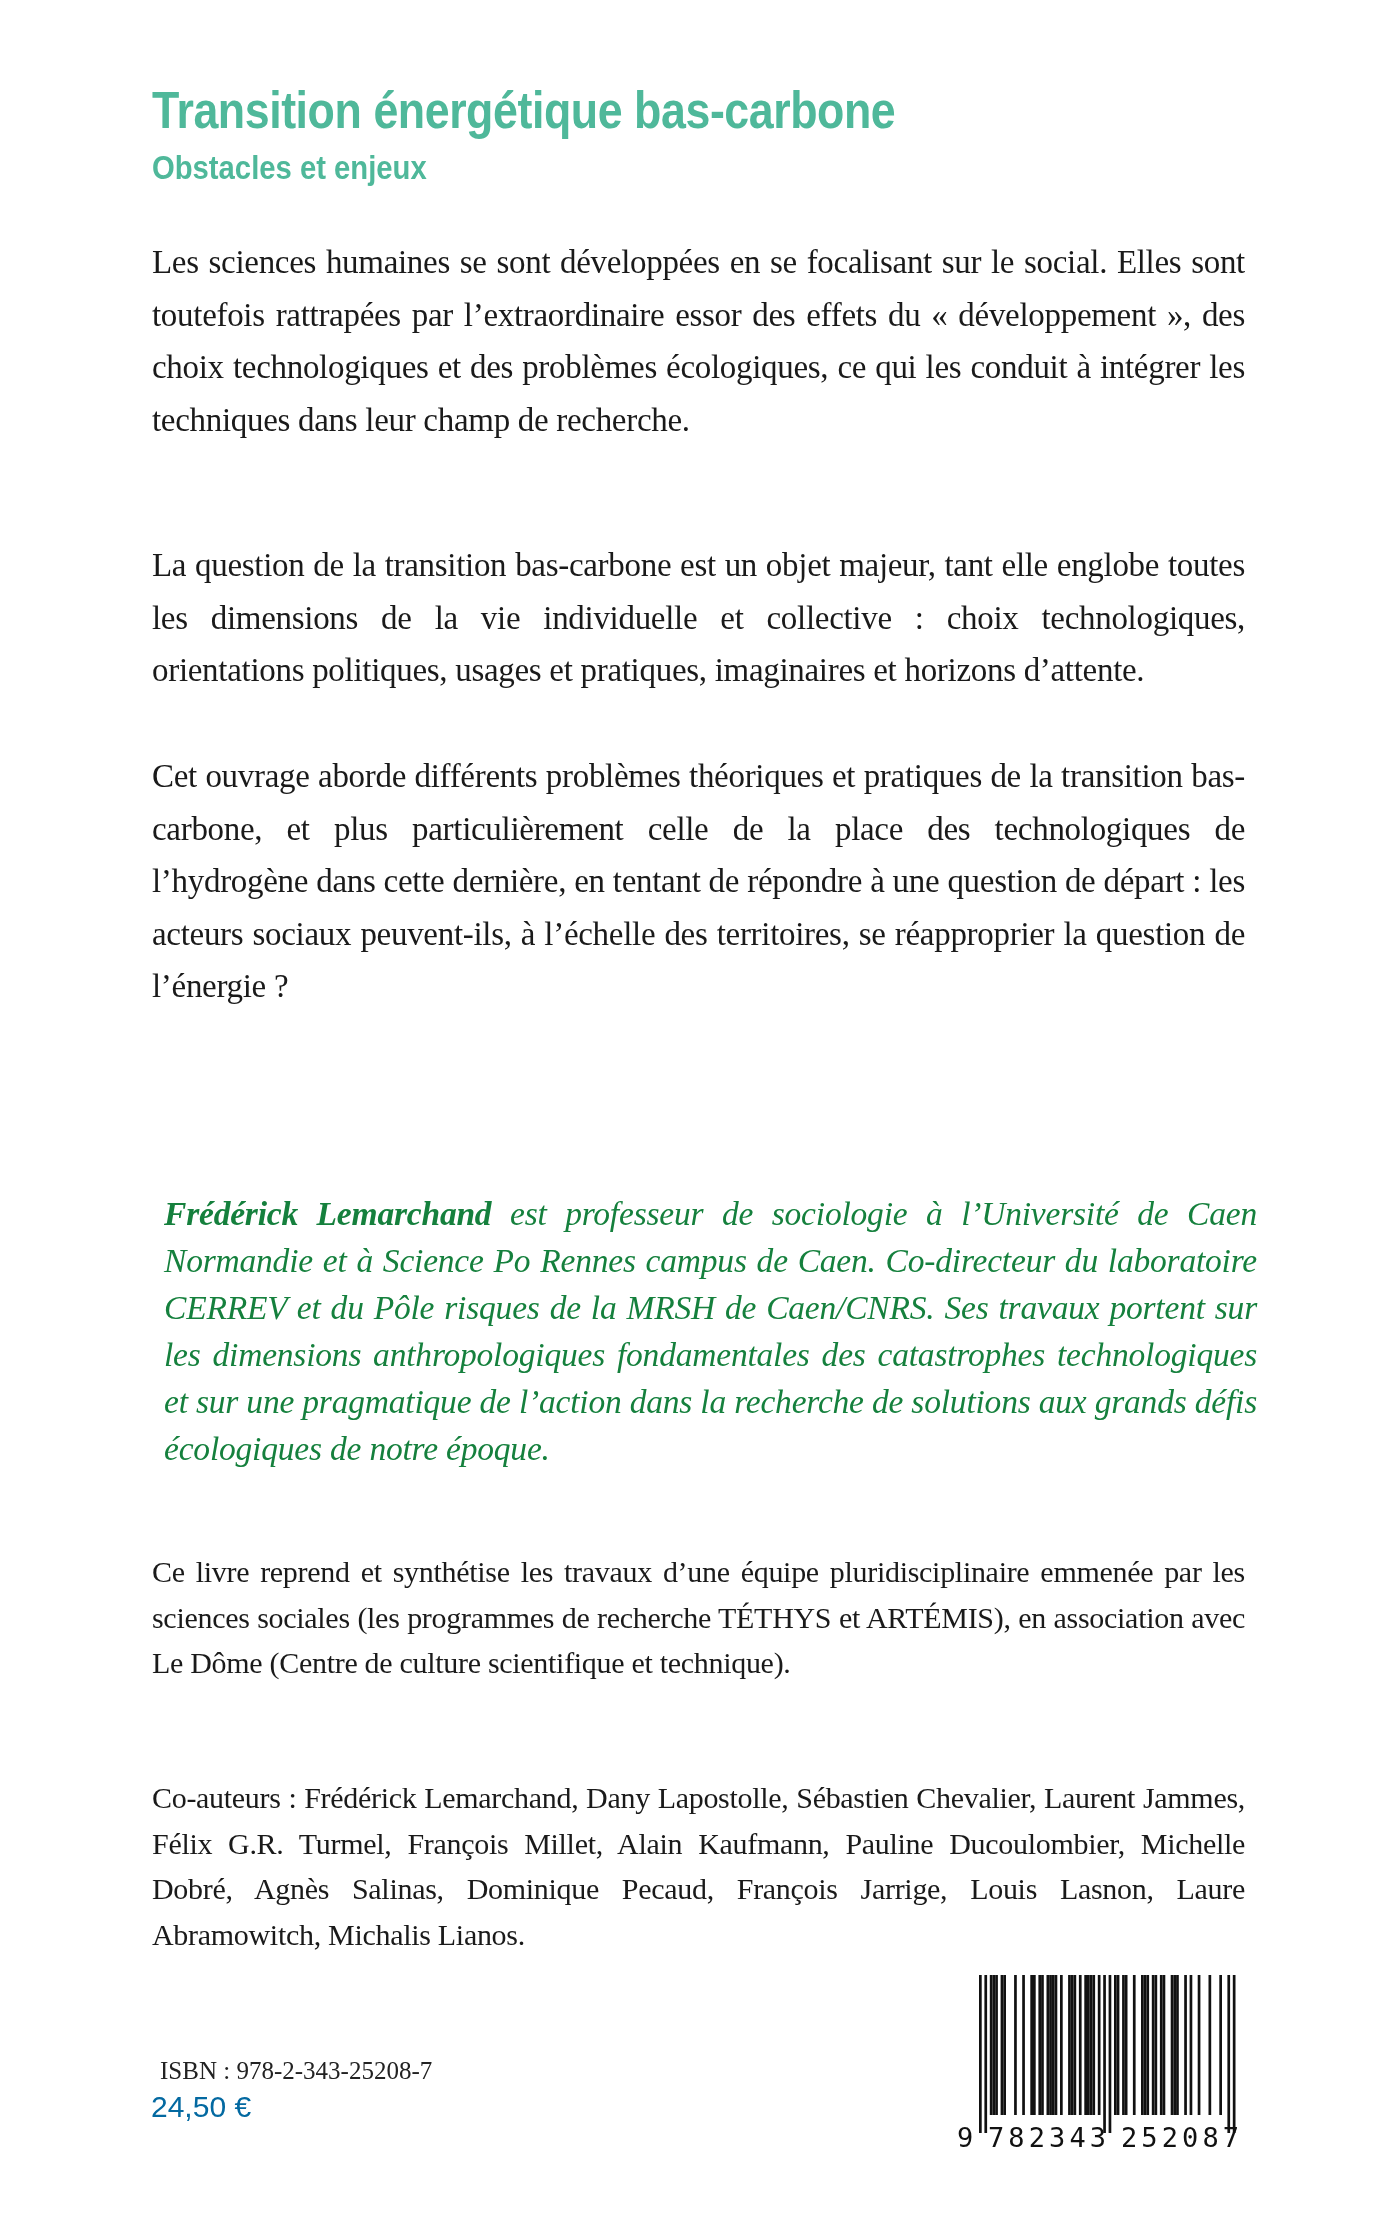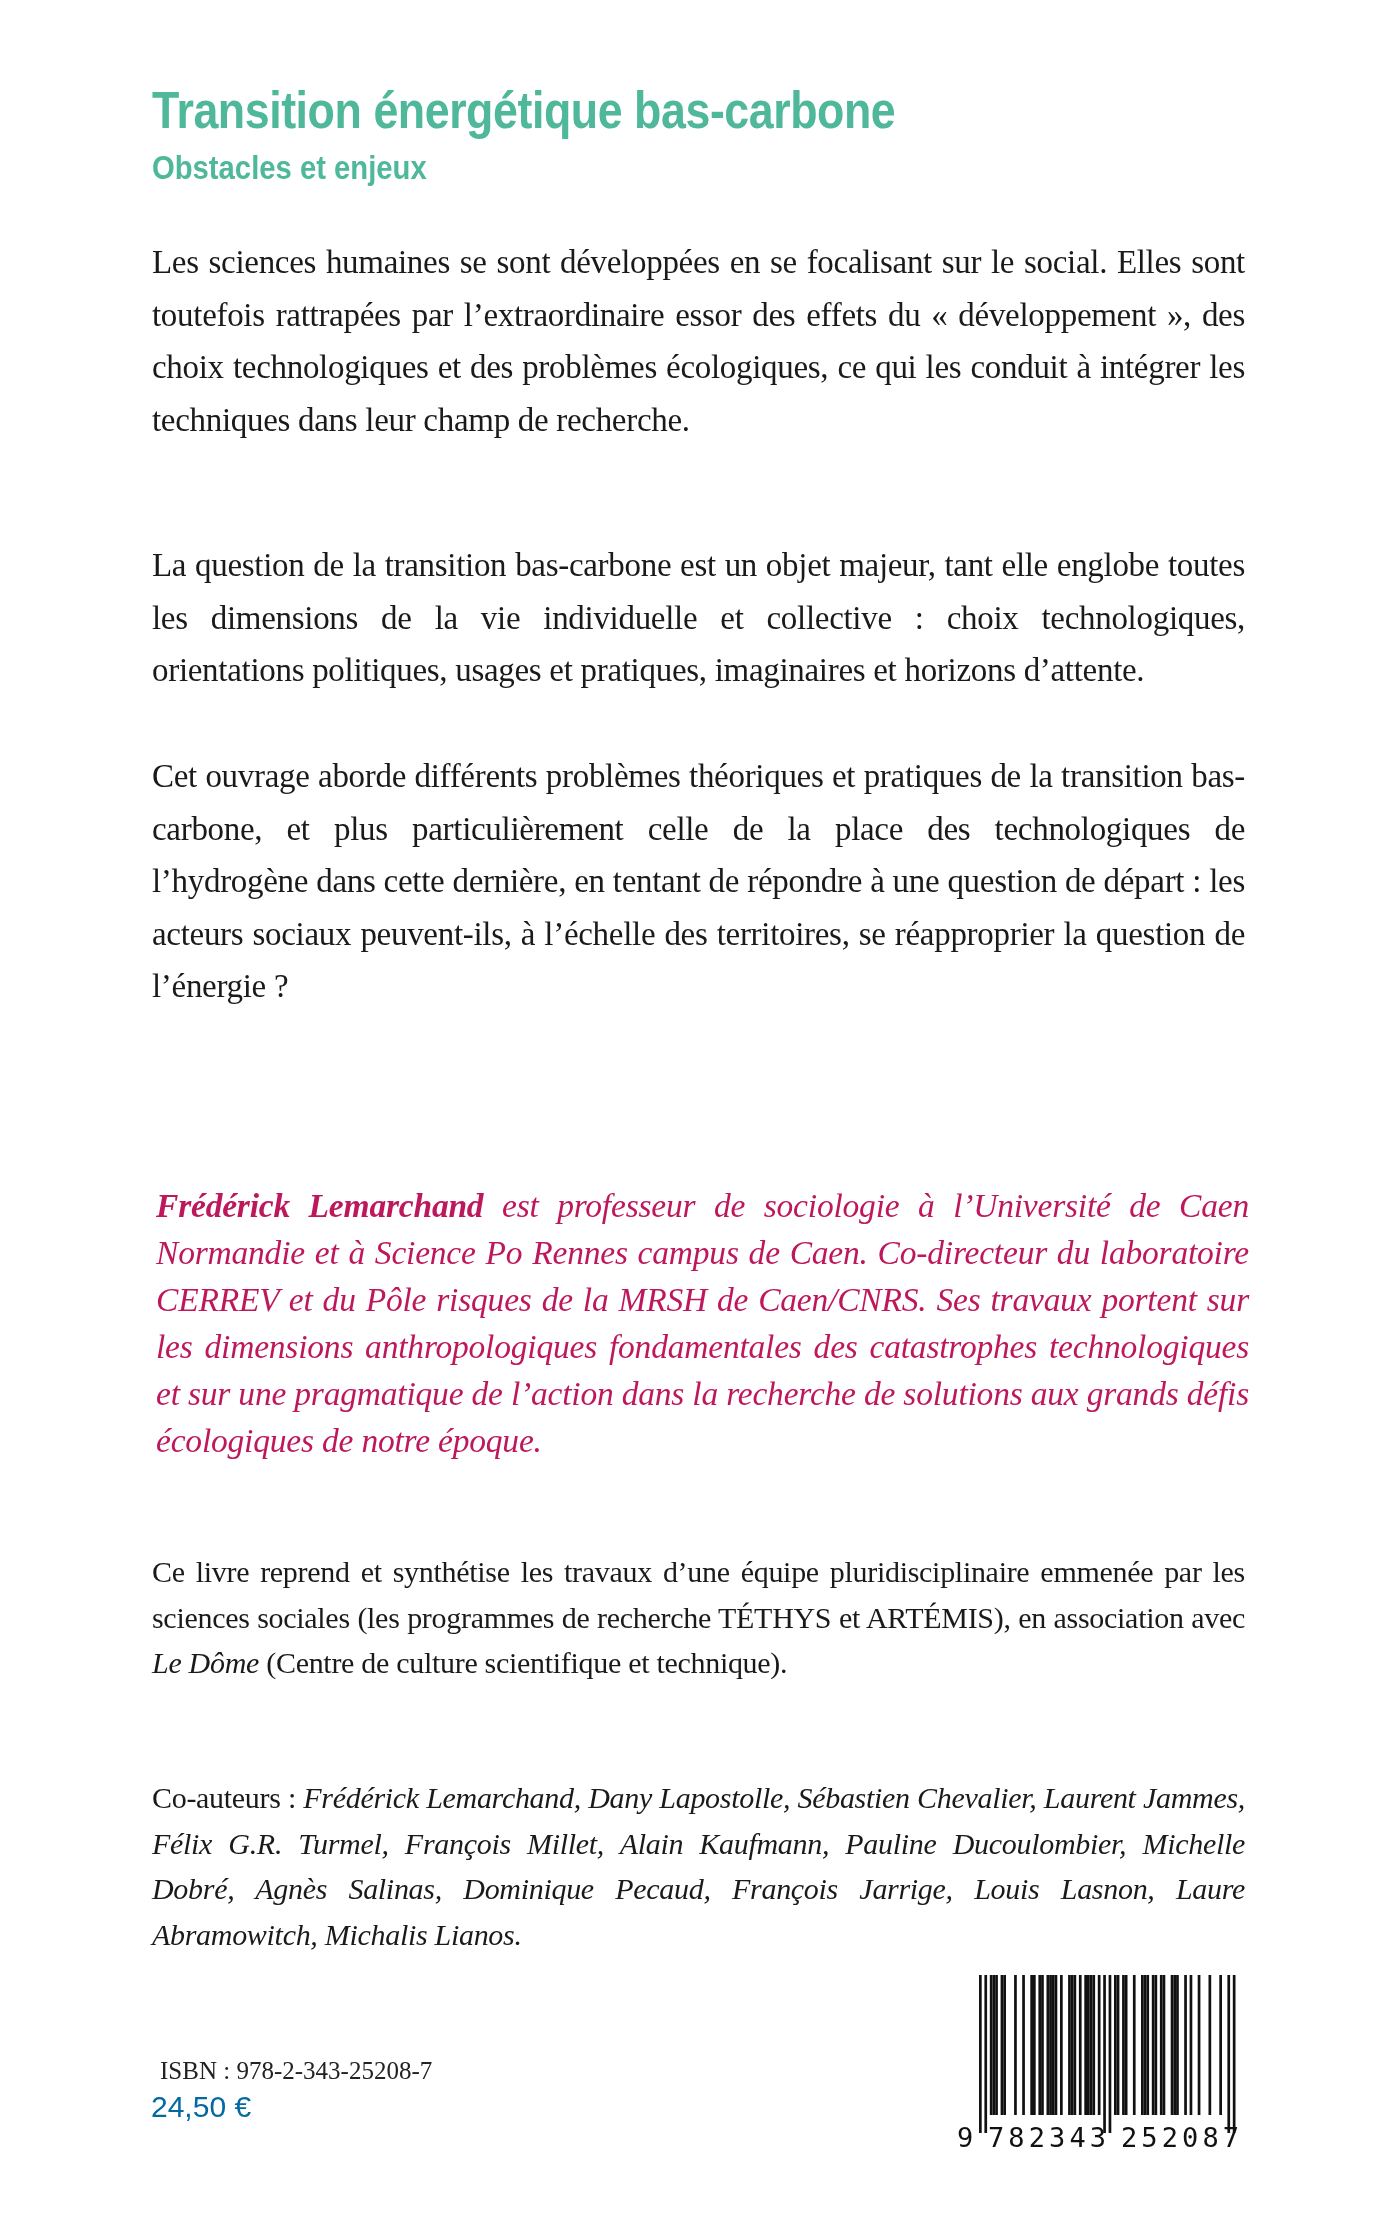"Frédérick Lemarchand est professeur de" .bio { color: #be185d -> #15803d; margin: 4px -> 12px }
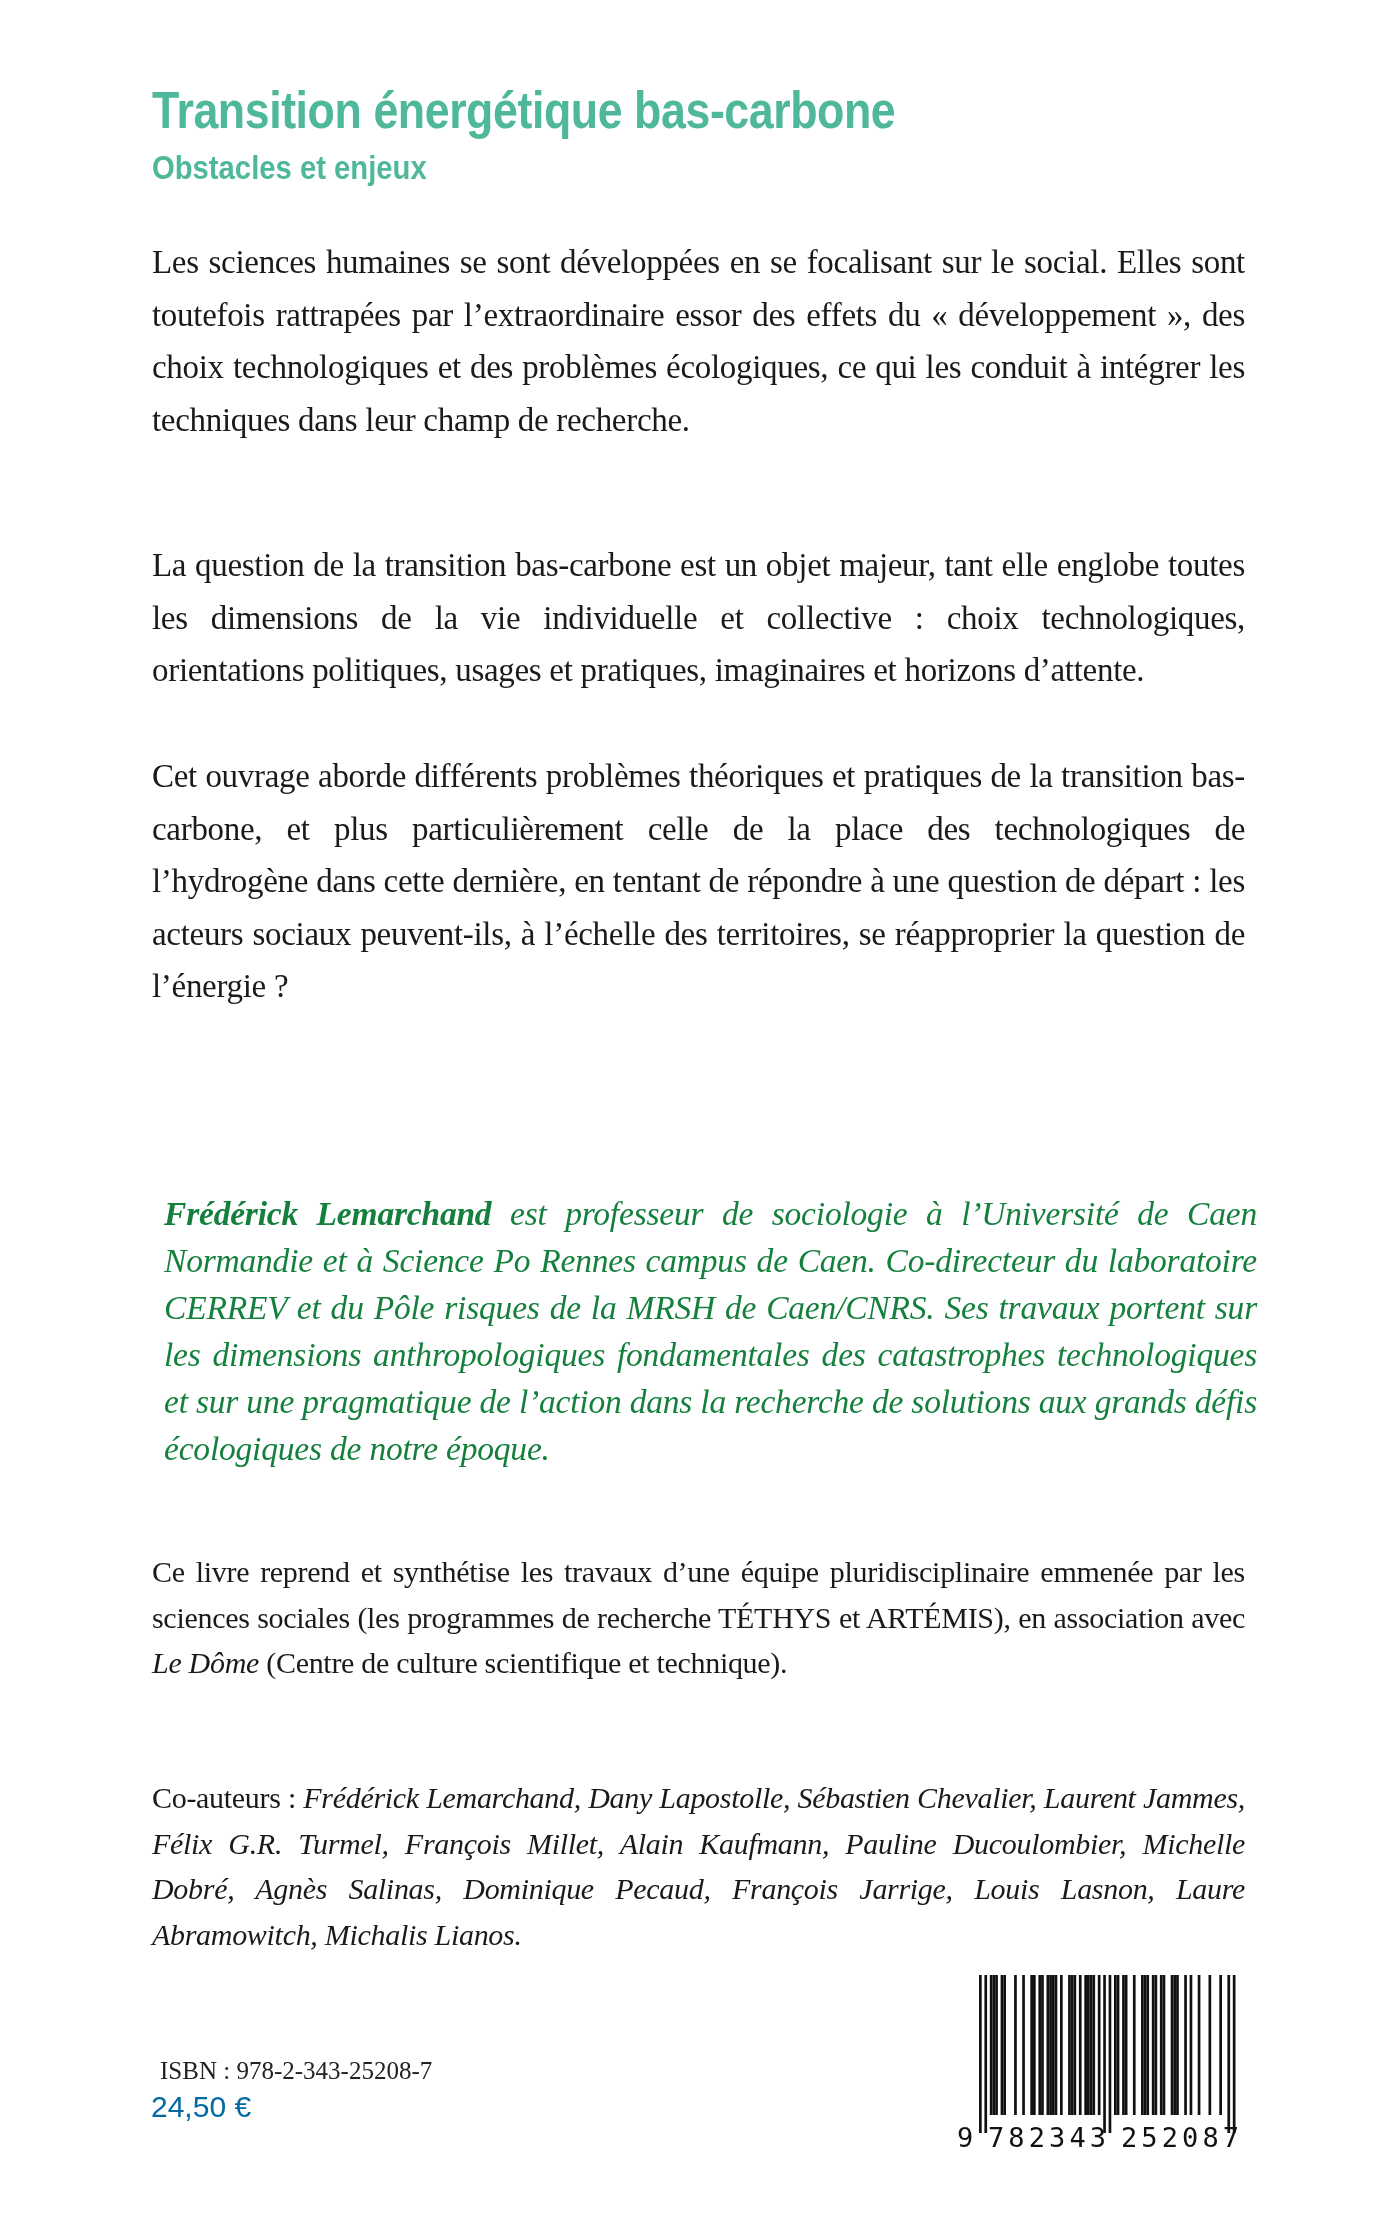"Le Dôme" .em { font-style: italic -> none }
